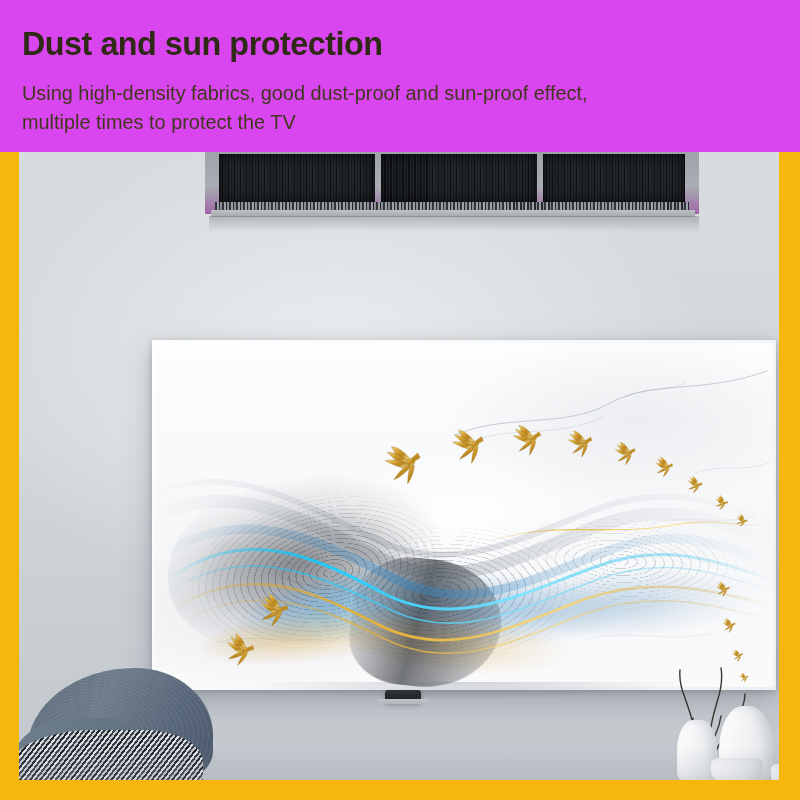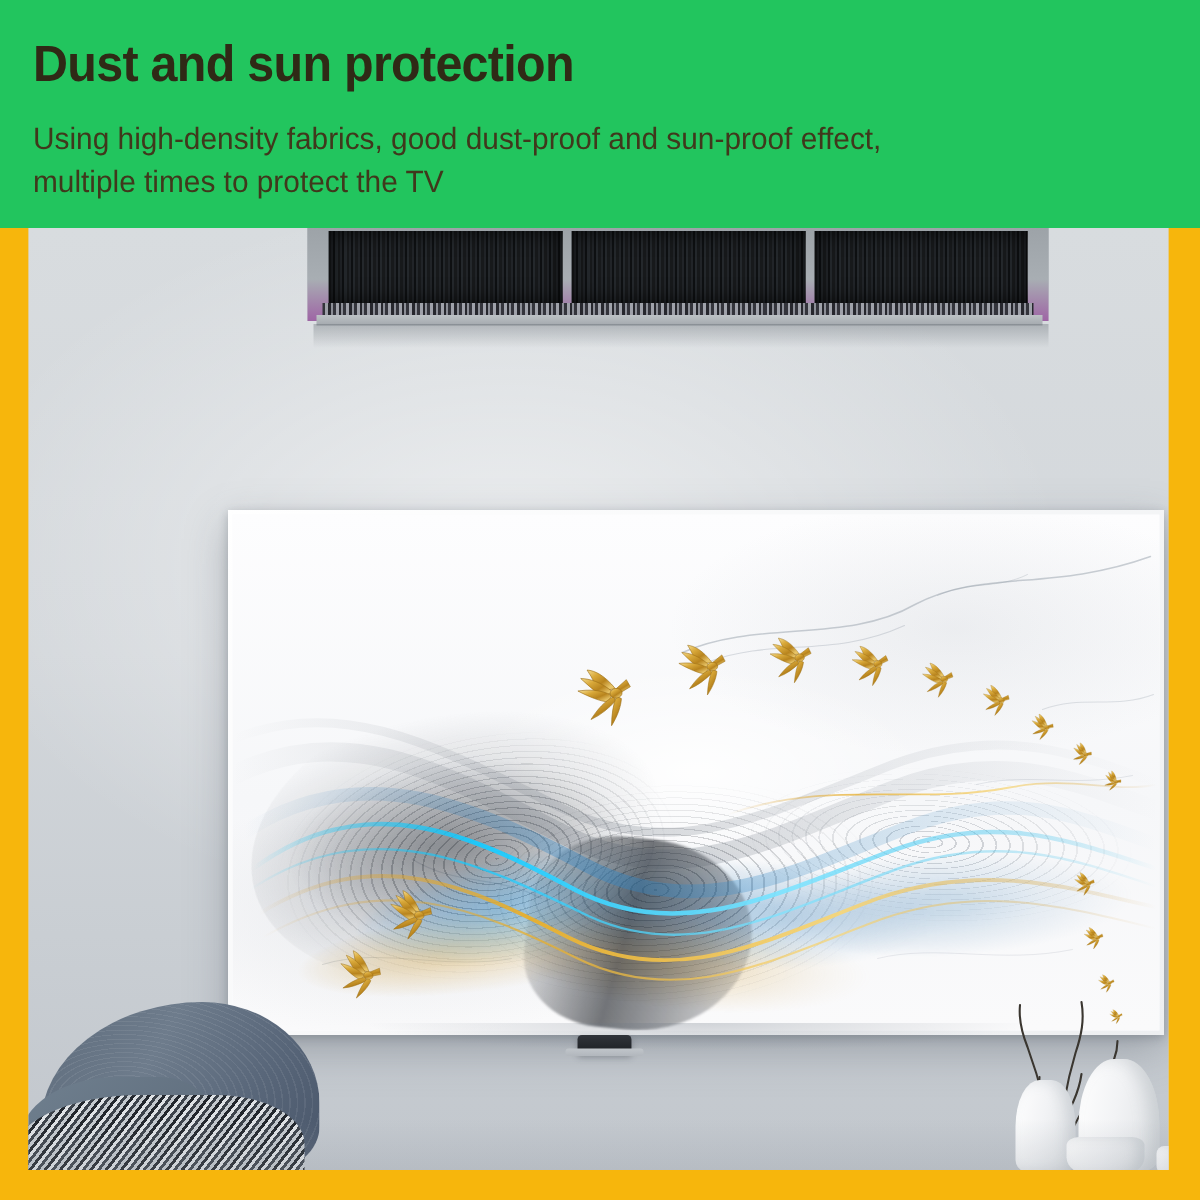"Dust and sun protection" #banner { background: #22c55e -> #d946ef }
